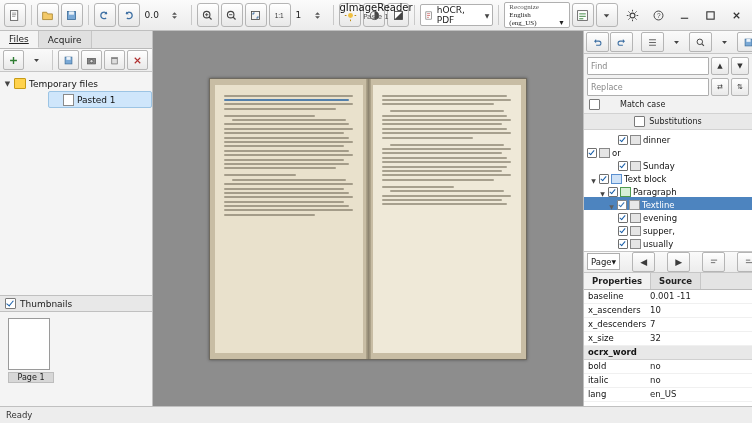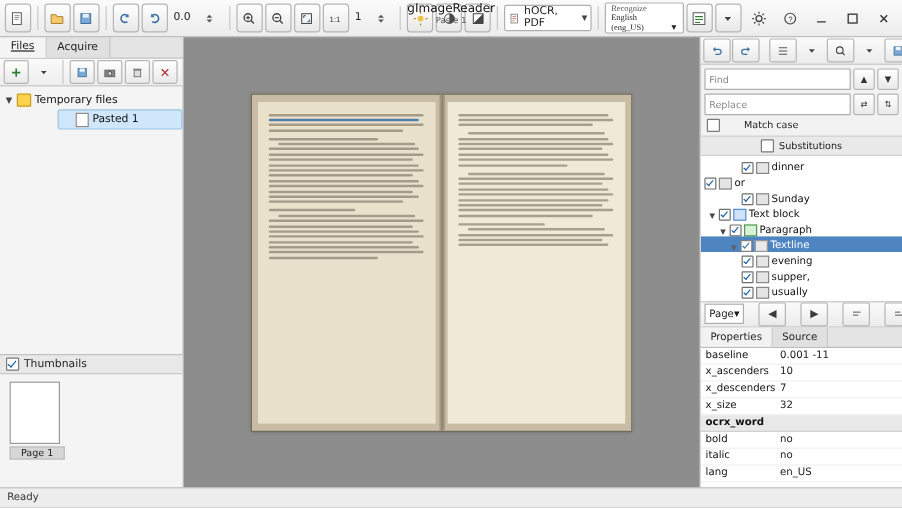"Properties" .ptab { font-weight: none -> bold }
